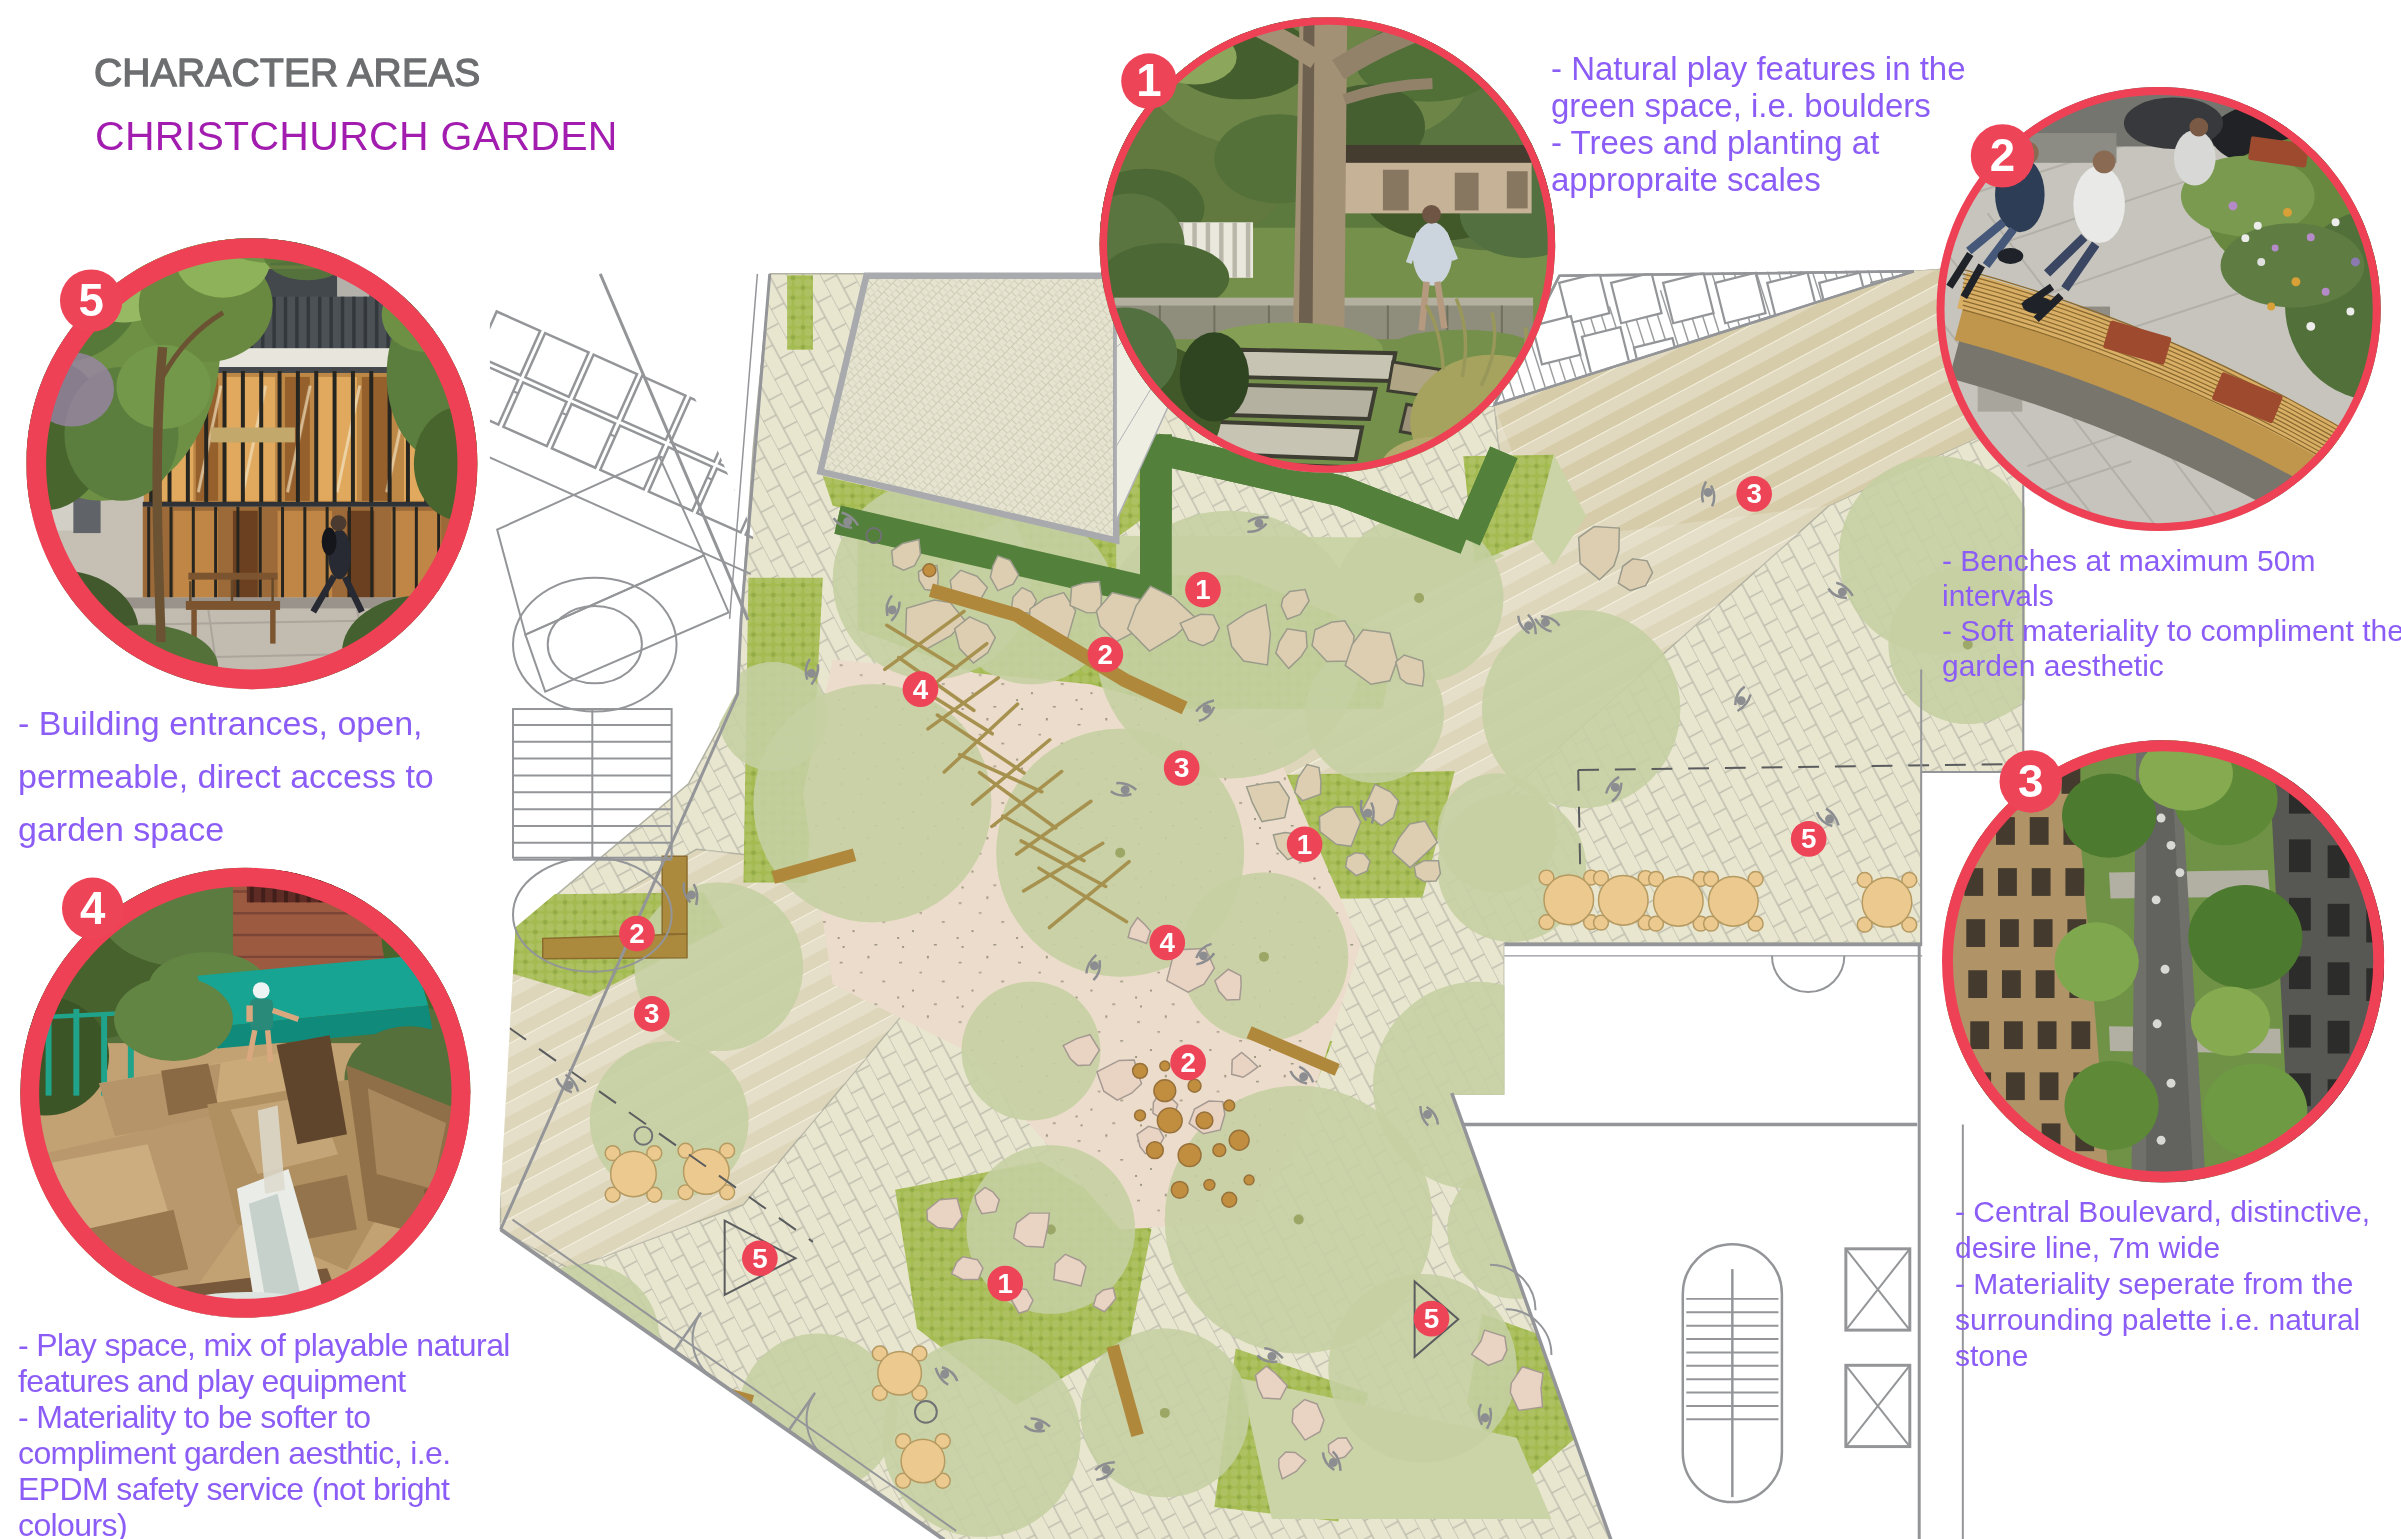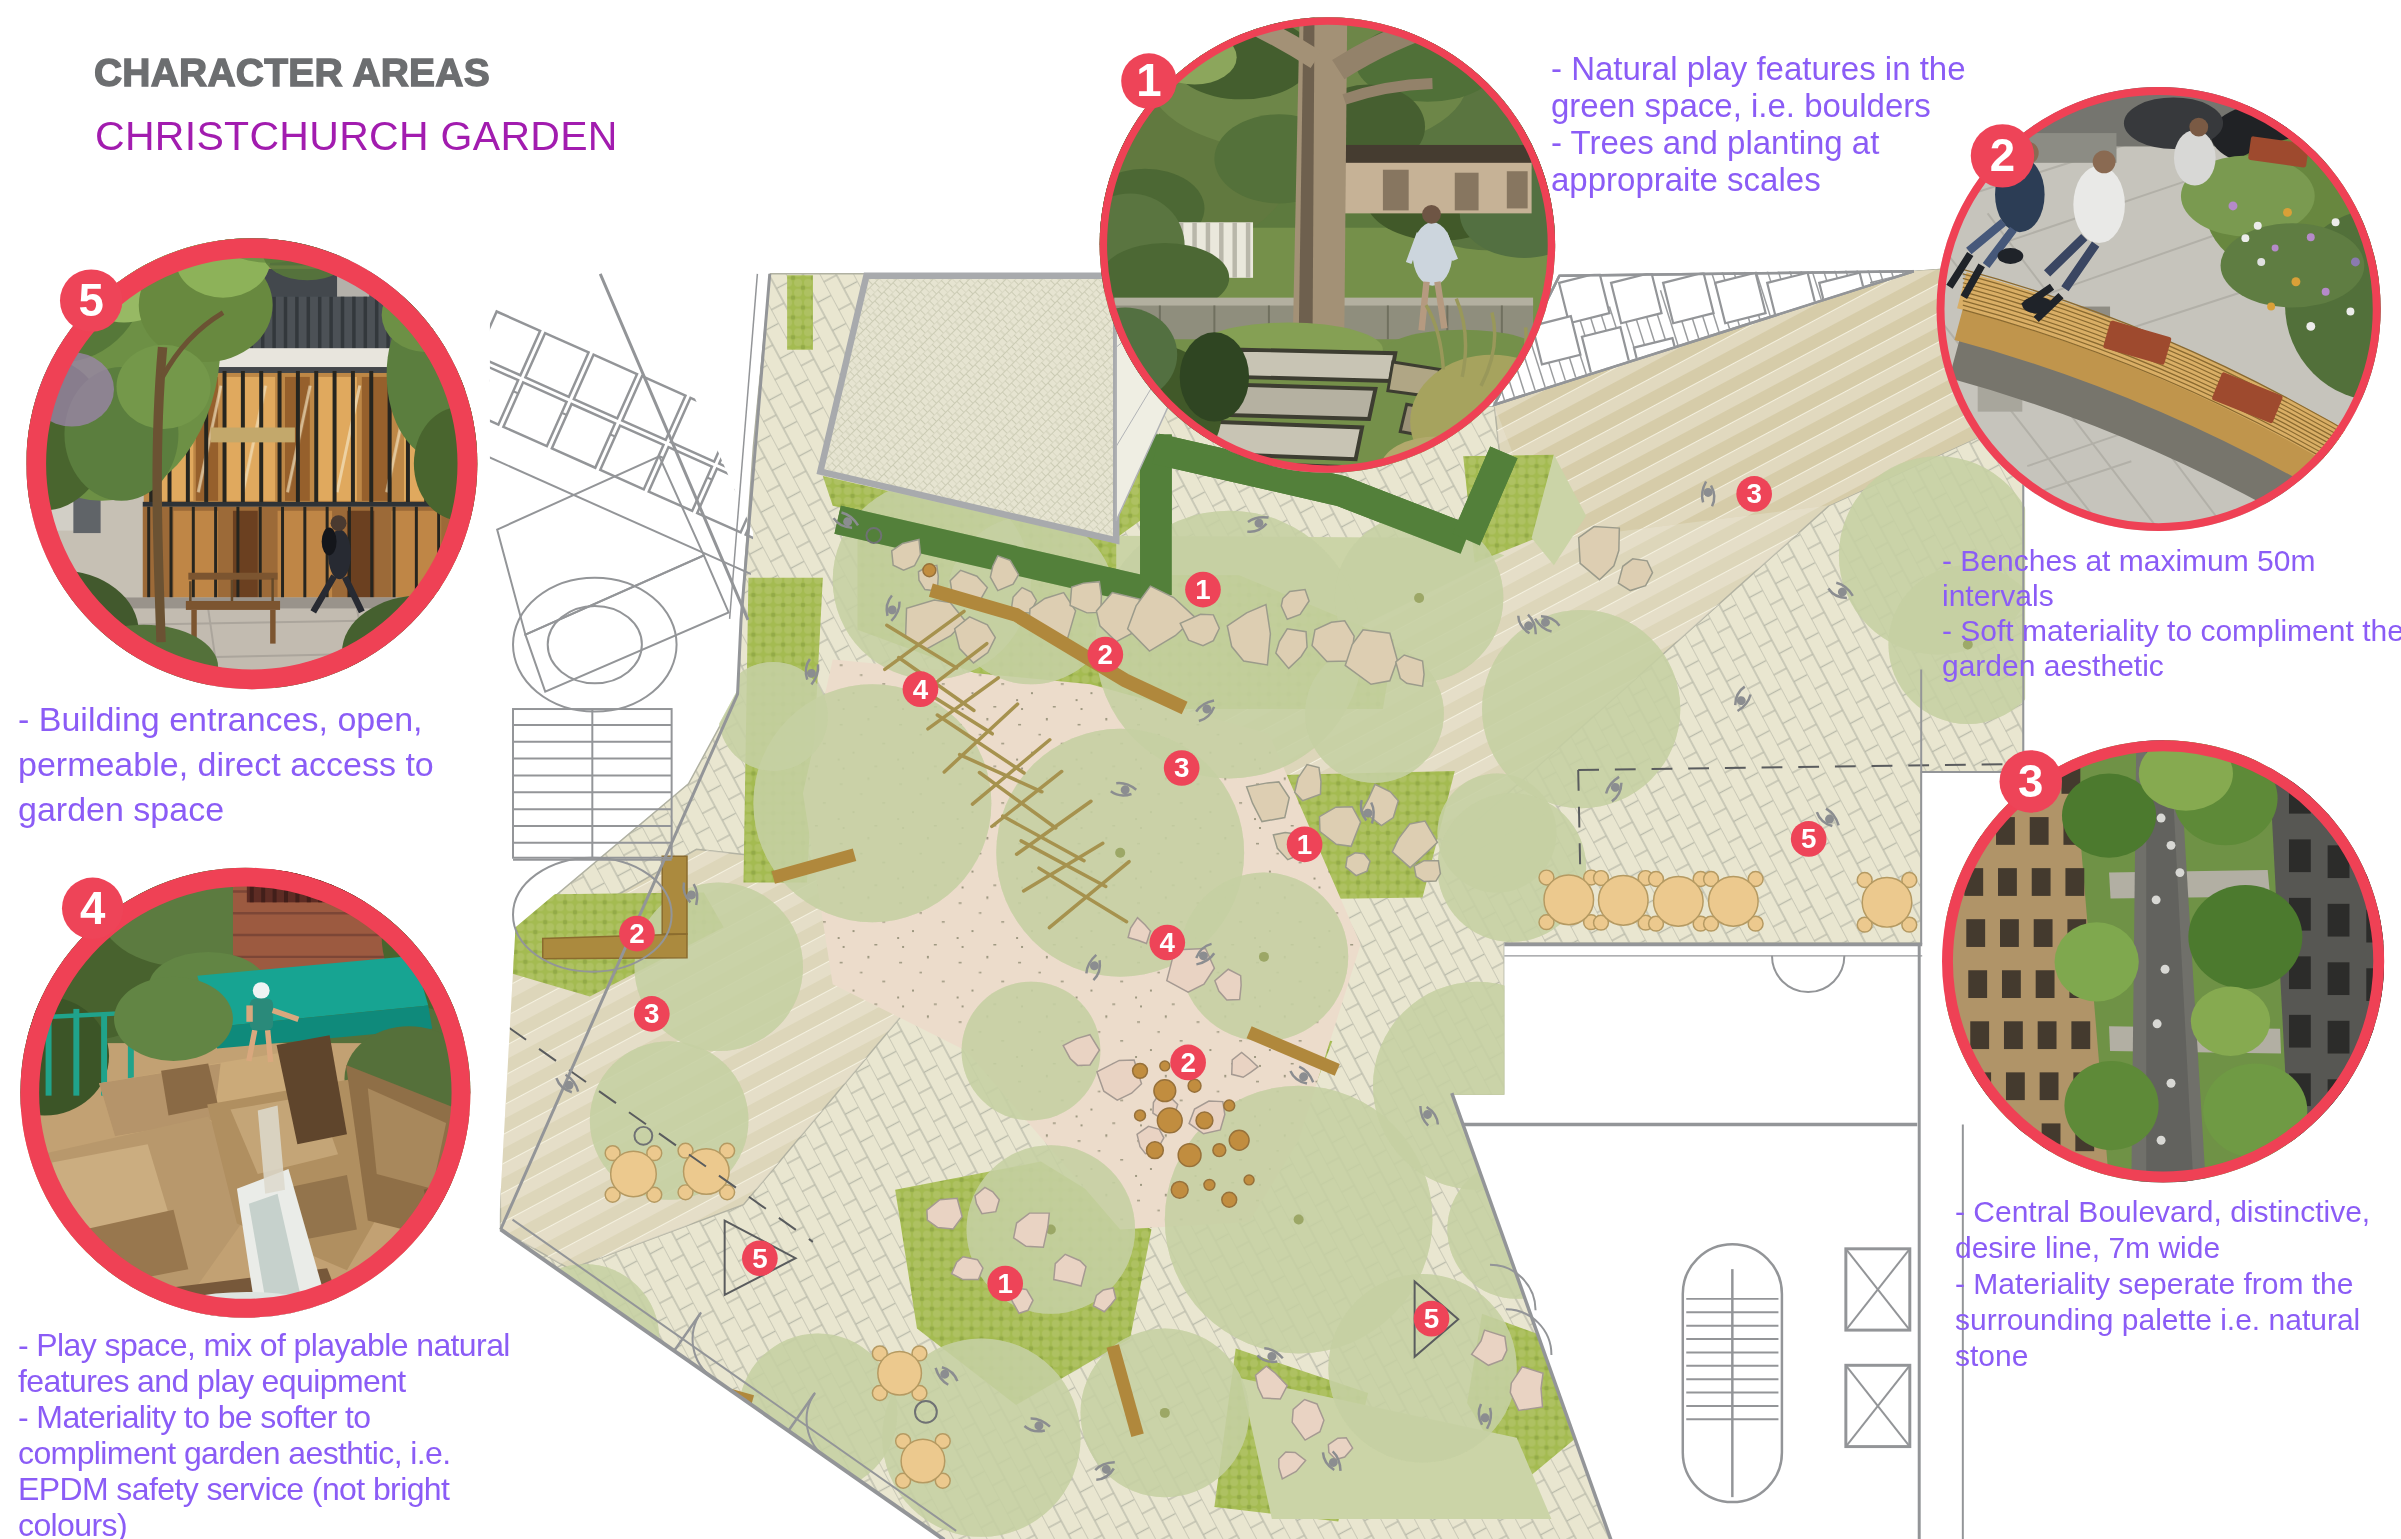"CHARACTER AREAS" div { font-weight: bold -> normal }
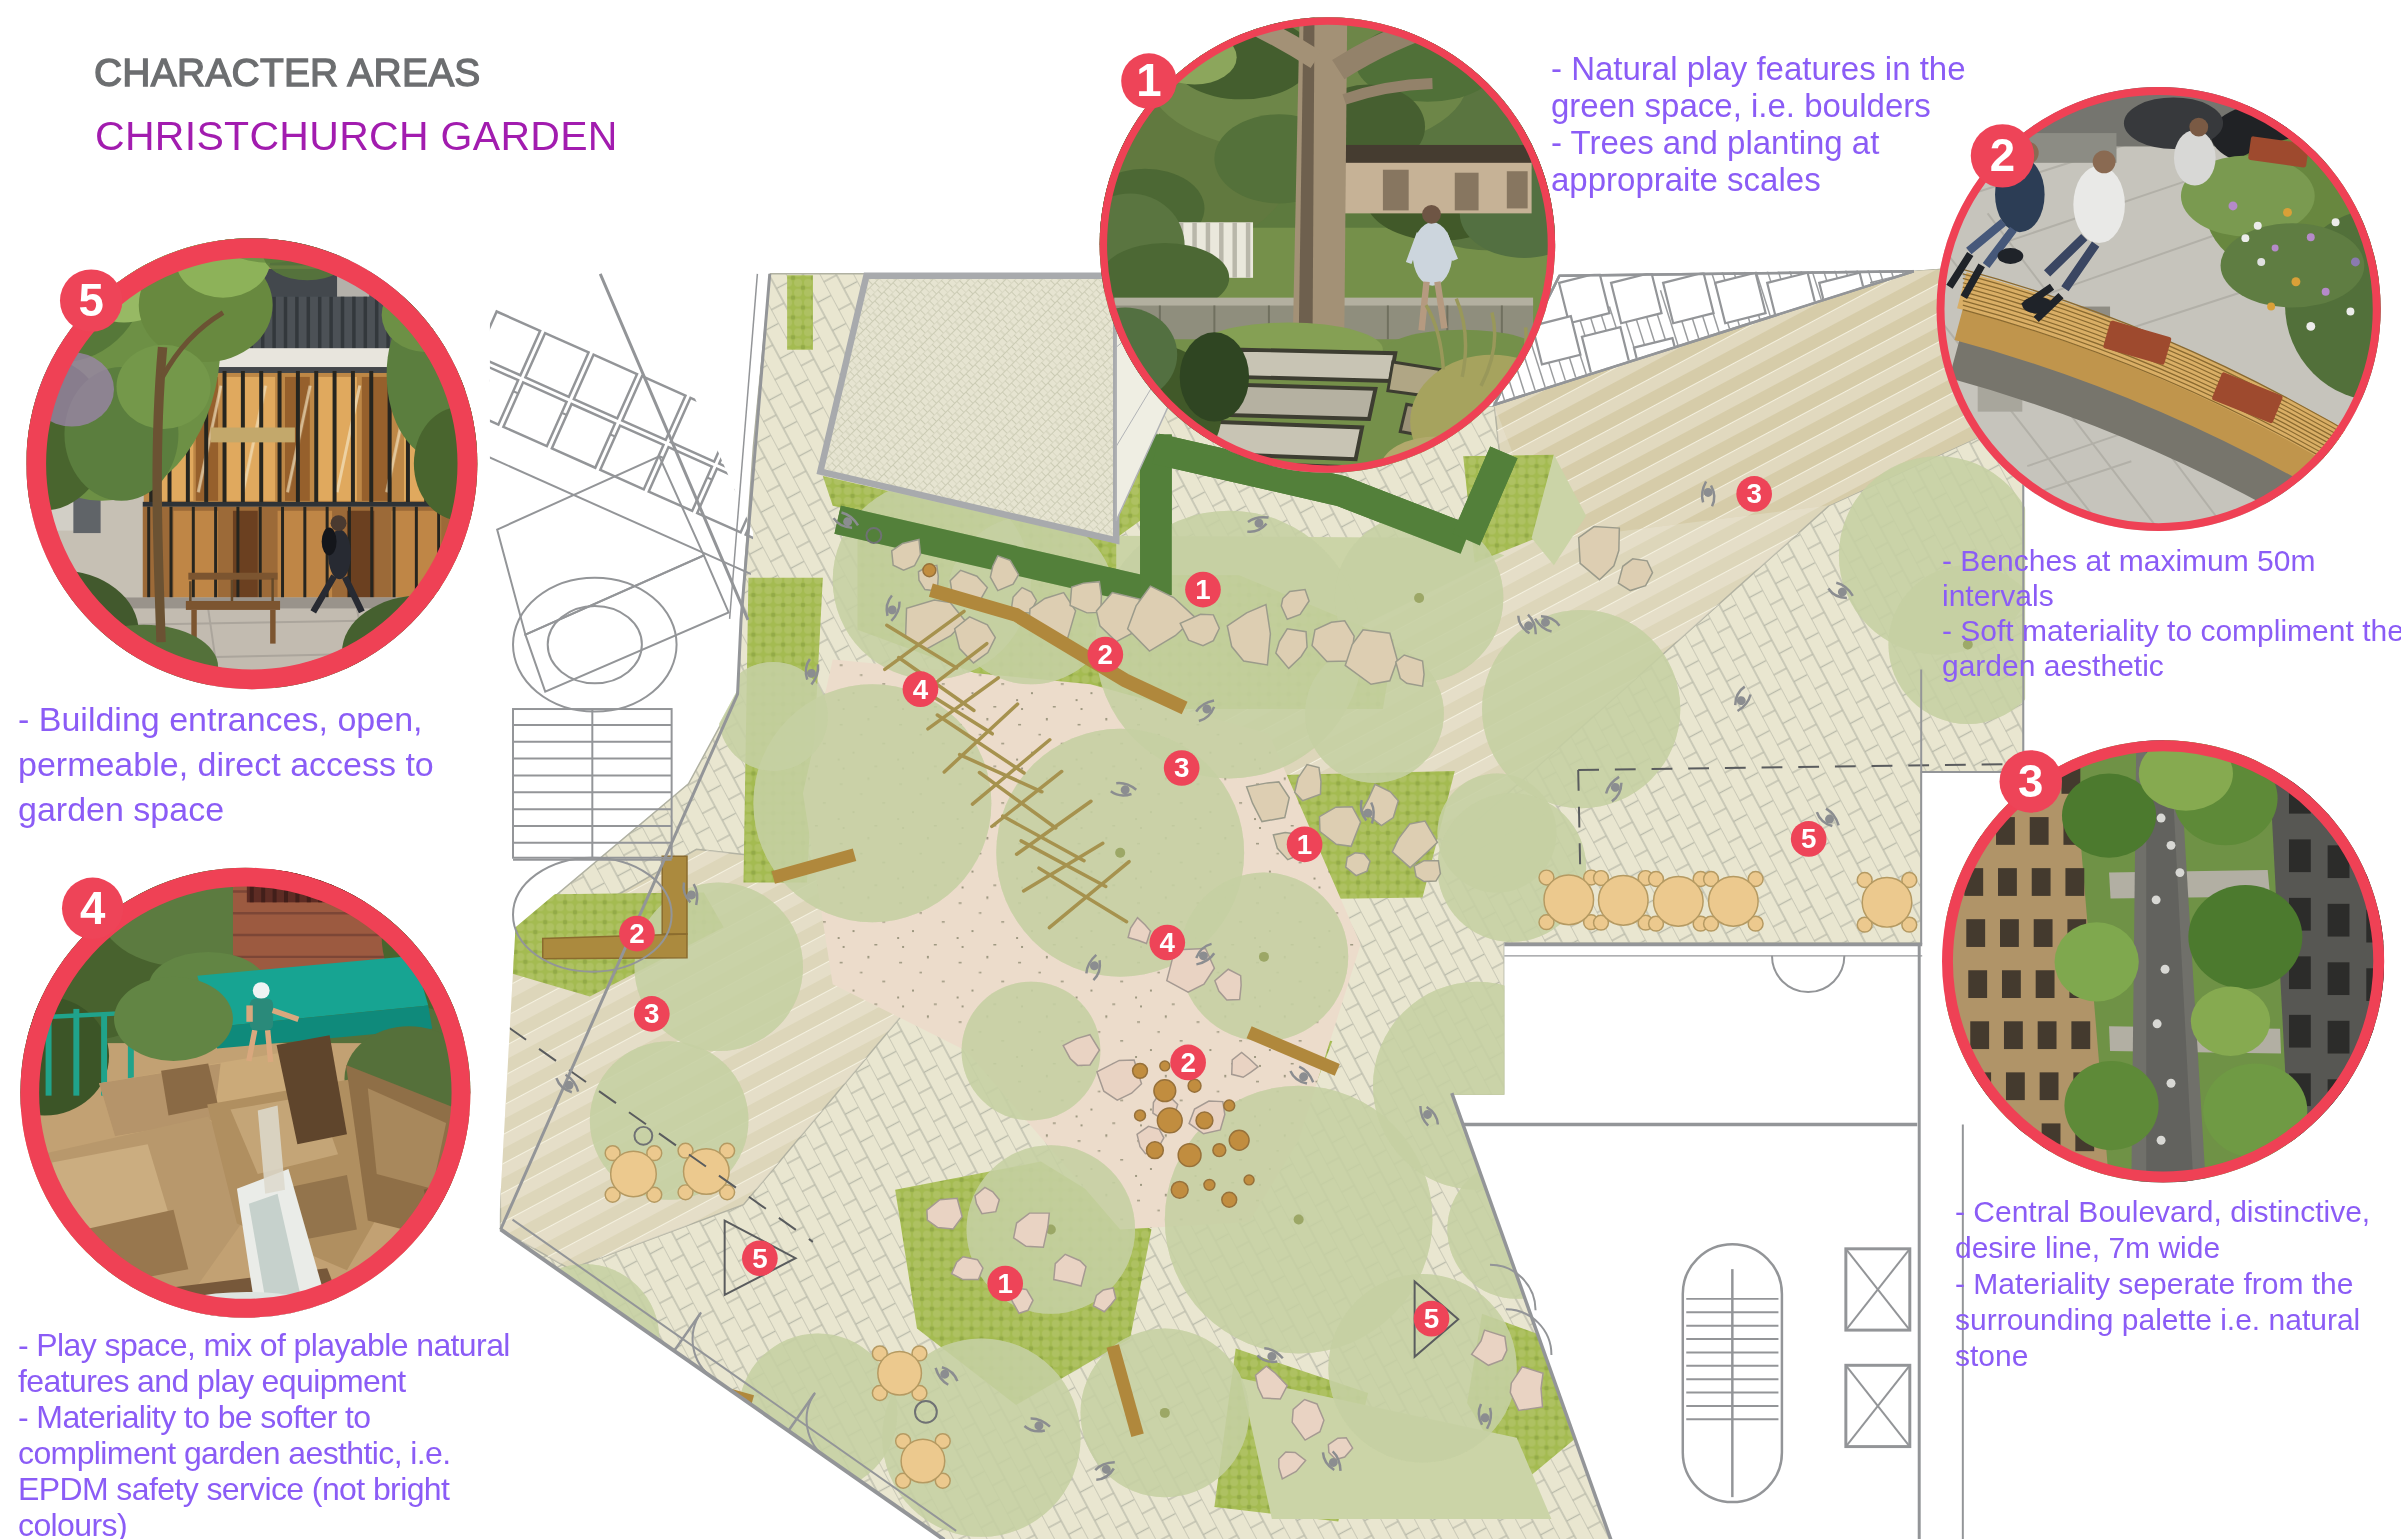"- Building entrances, open," div.t { line-height: 45px -> 53px }
